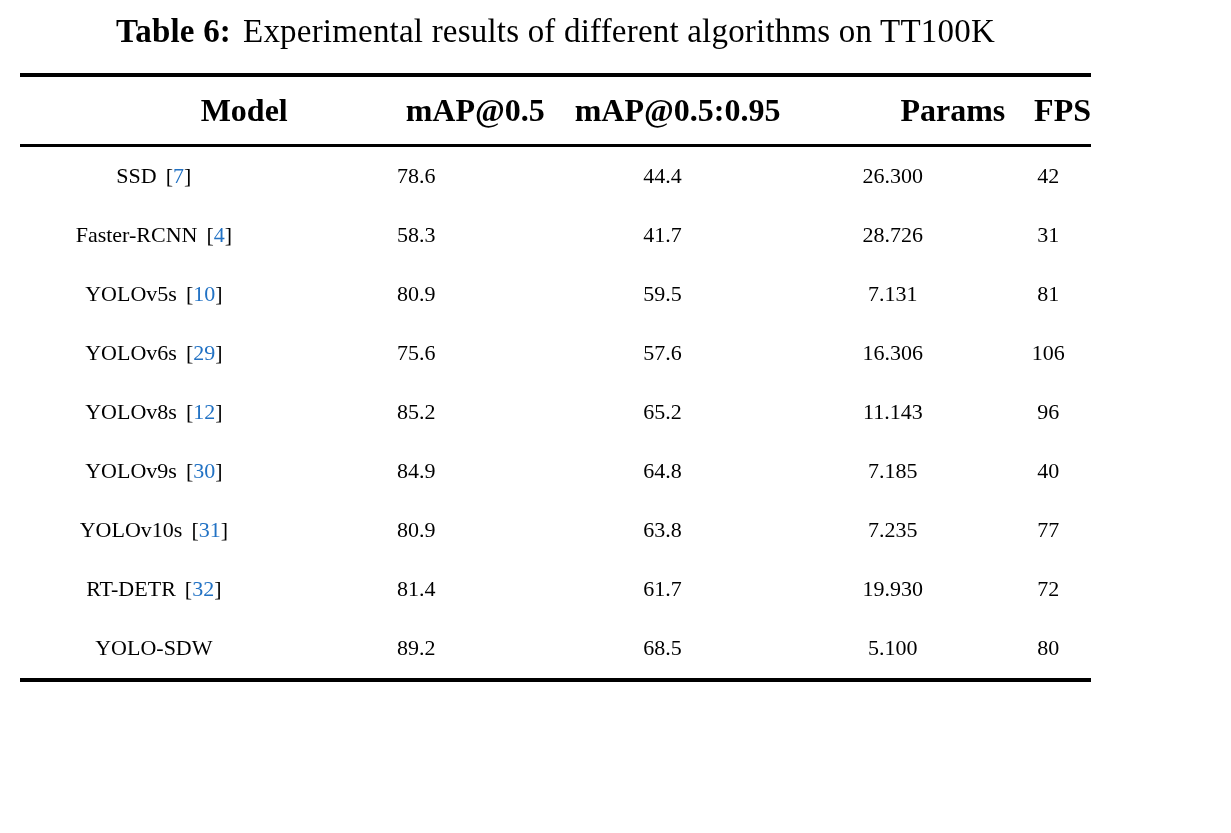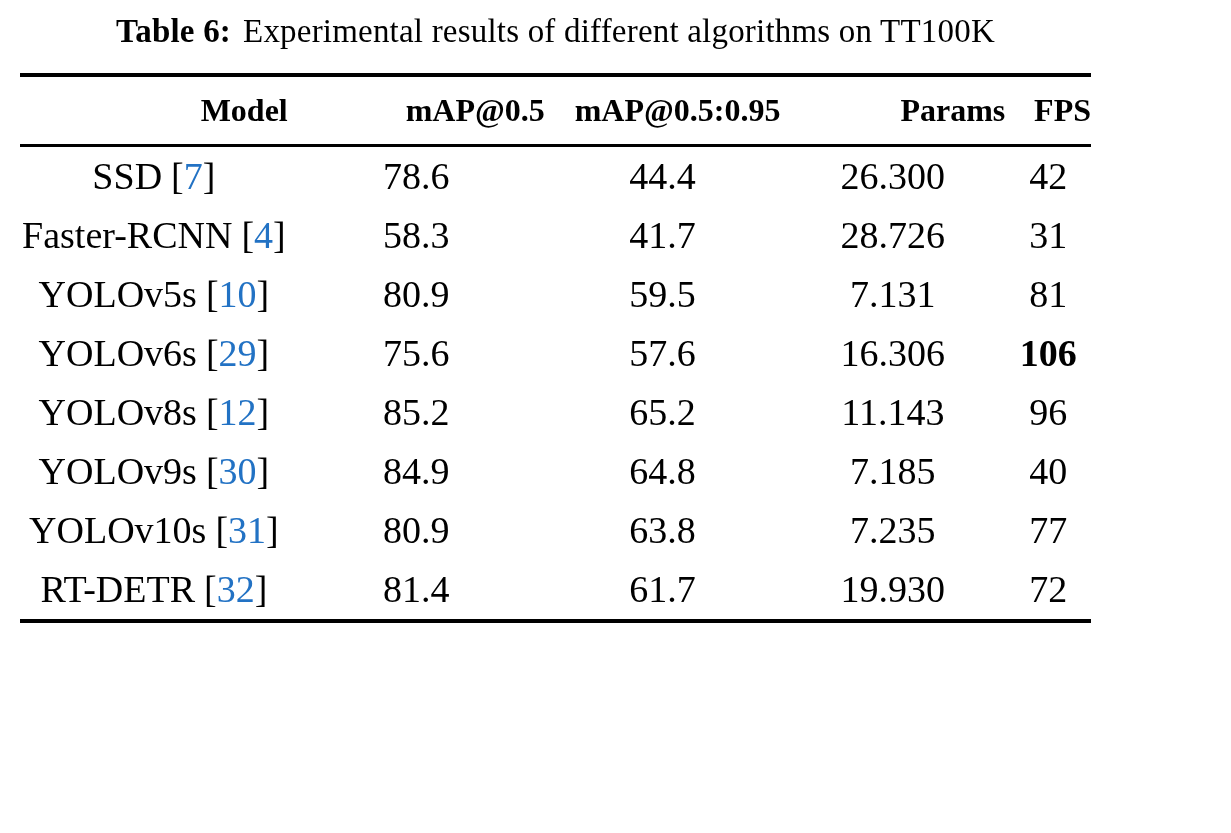"SSD [7]" tbody td { font-size: 38px -> 22px }
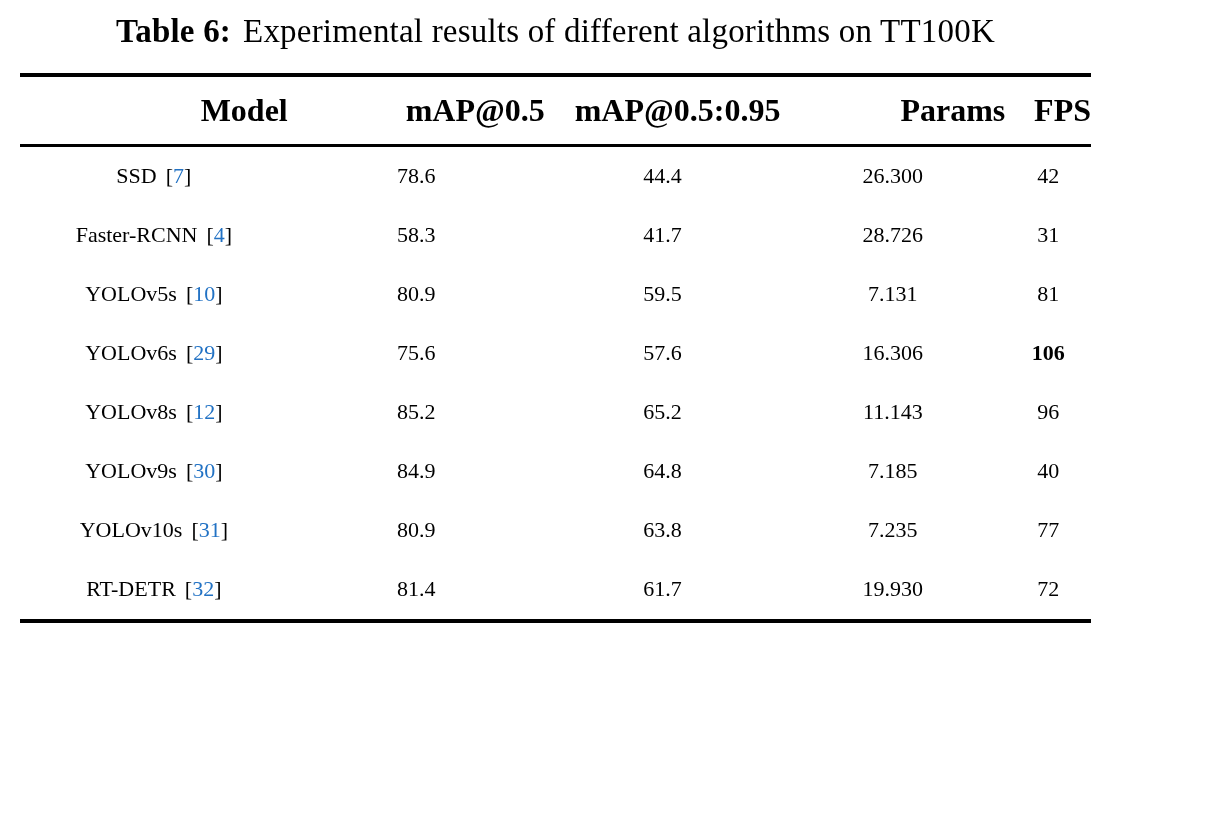"106" .b { font-weight: bold -> normal }
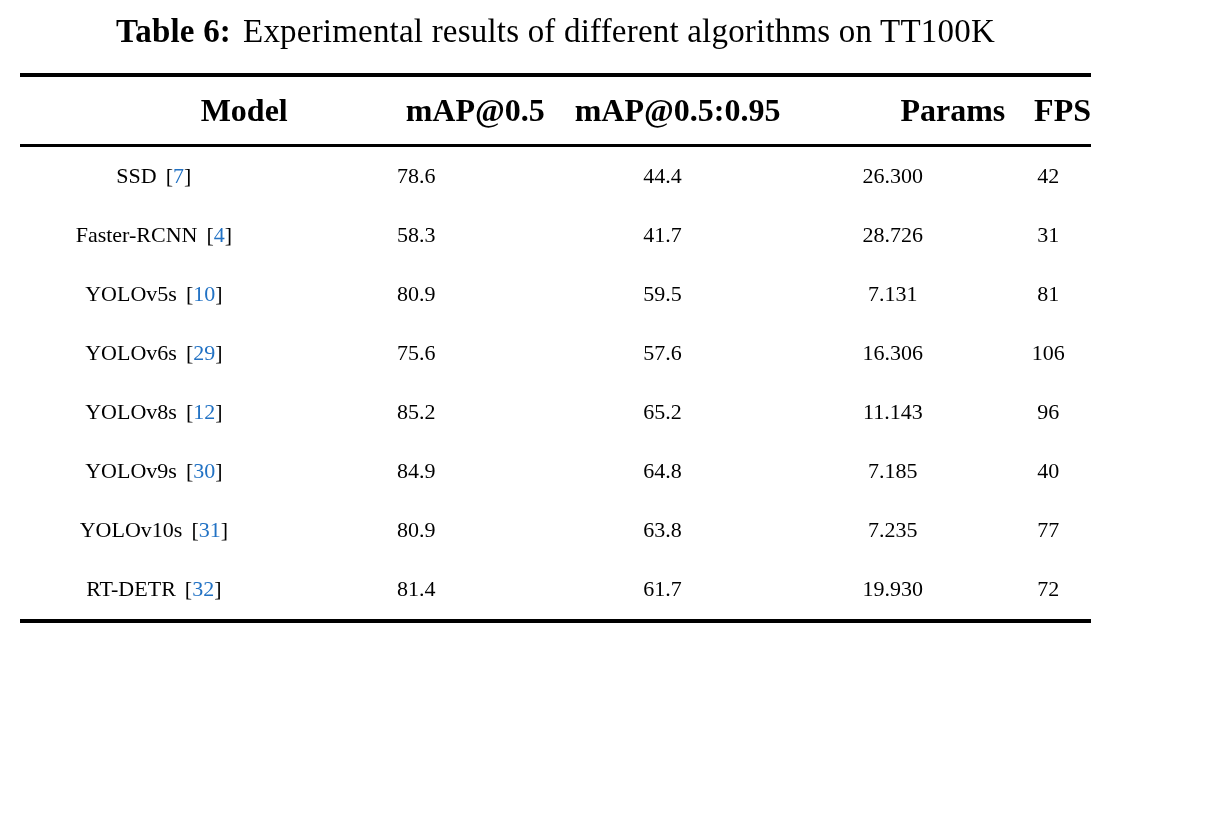"YOLO-SDW" tr { html: none -> <tr> <td><span>YOLO-SDW</span></td> <td>89.2</td> <td>68.5</td> <td>5.100</td> <td>80</td> </tr> }
